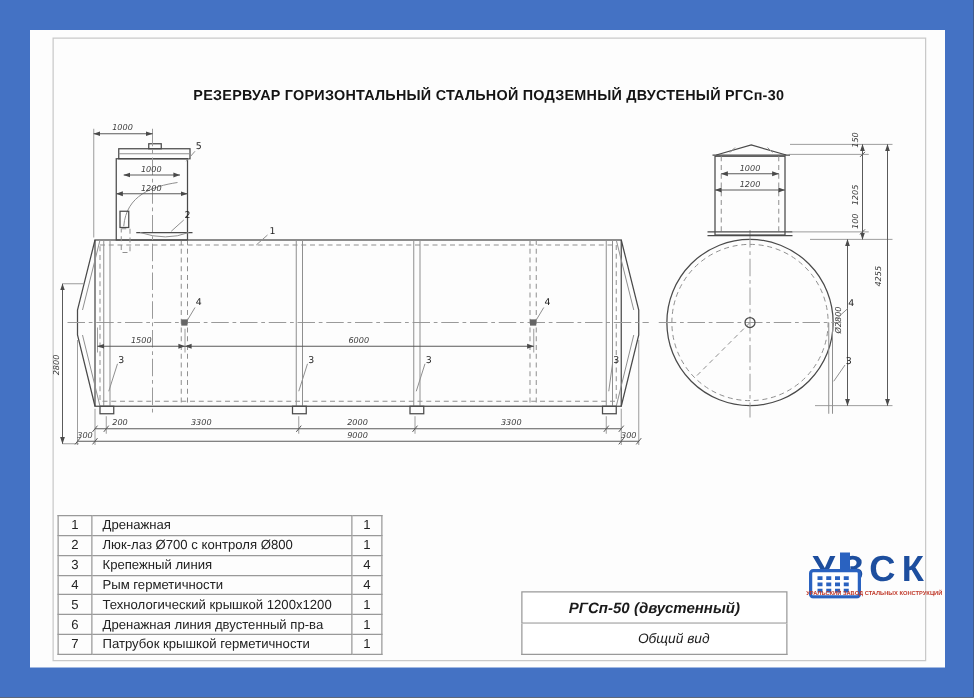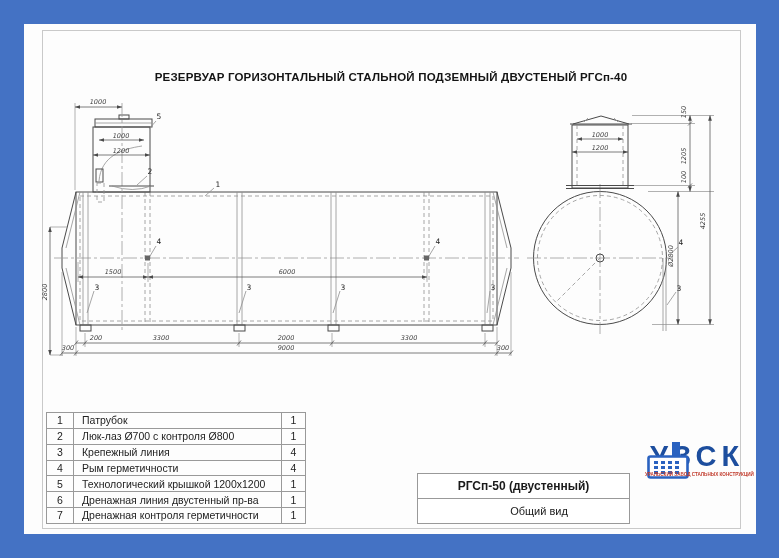"РЕЗЕРВУАР ГОРИЗОНТАЛЬНЫЙ СТАЛЬНОЙ" div { text: РГСп-40 -> РГСп-30 }
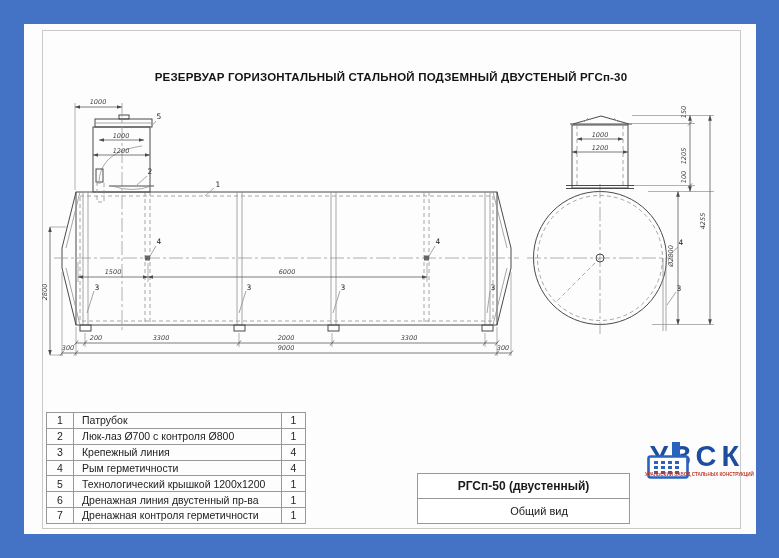"Патрубок" td.nm { text: Патрубок -> Дренажная }
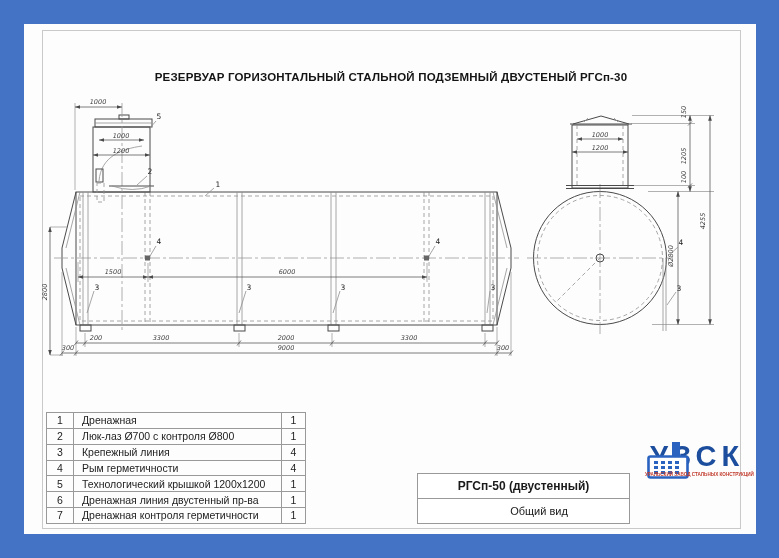"РГСп-50 (двустенный)" #title-block .cell { font-style: none -> italic }
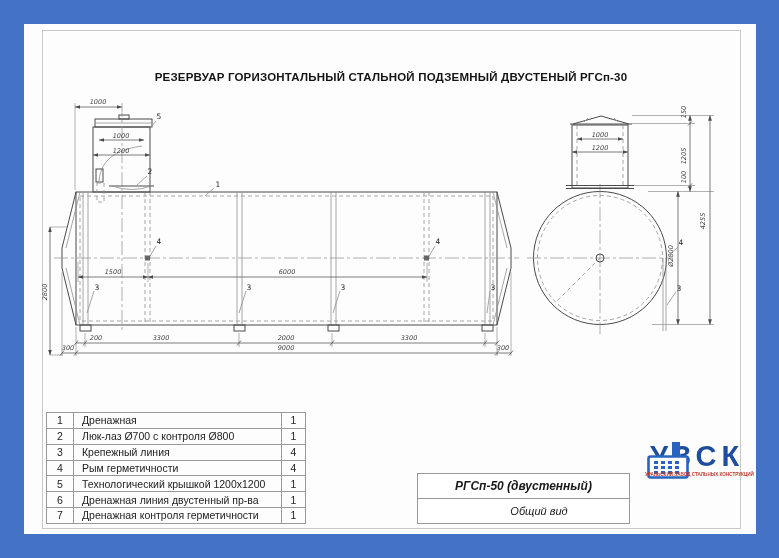"Дренажная контроля герметичности" td.nm { text: Дренажная контроля -> Патрубок крышкой }
